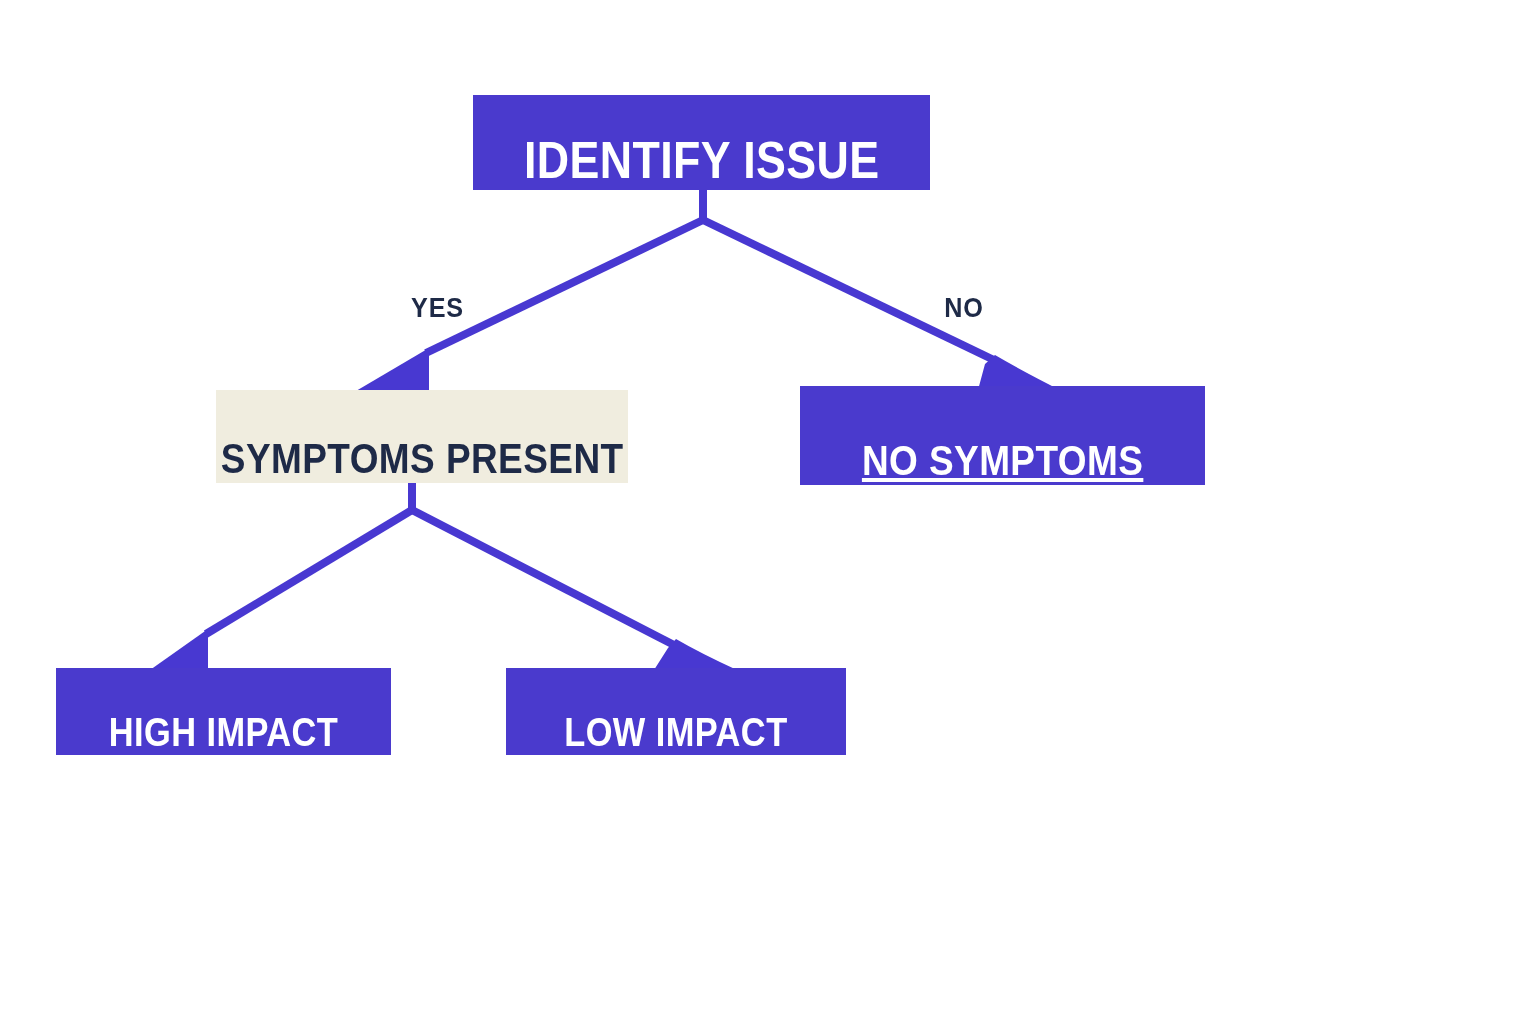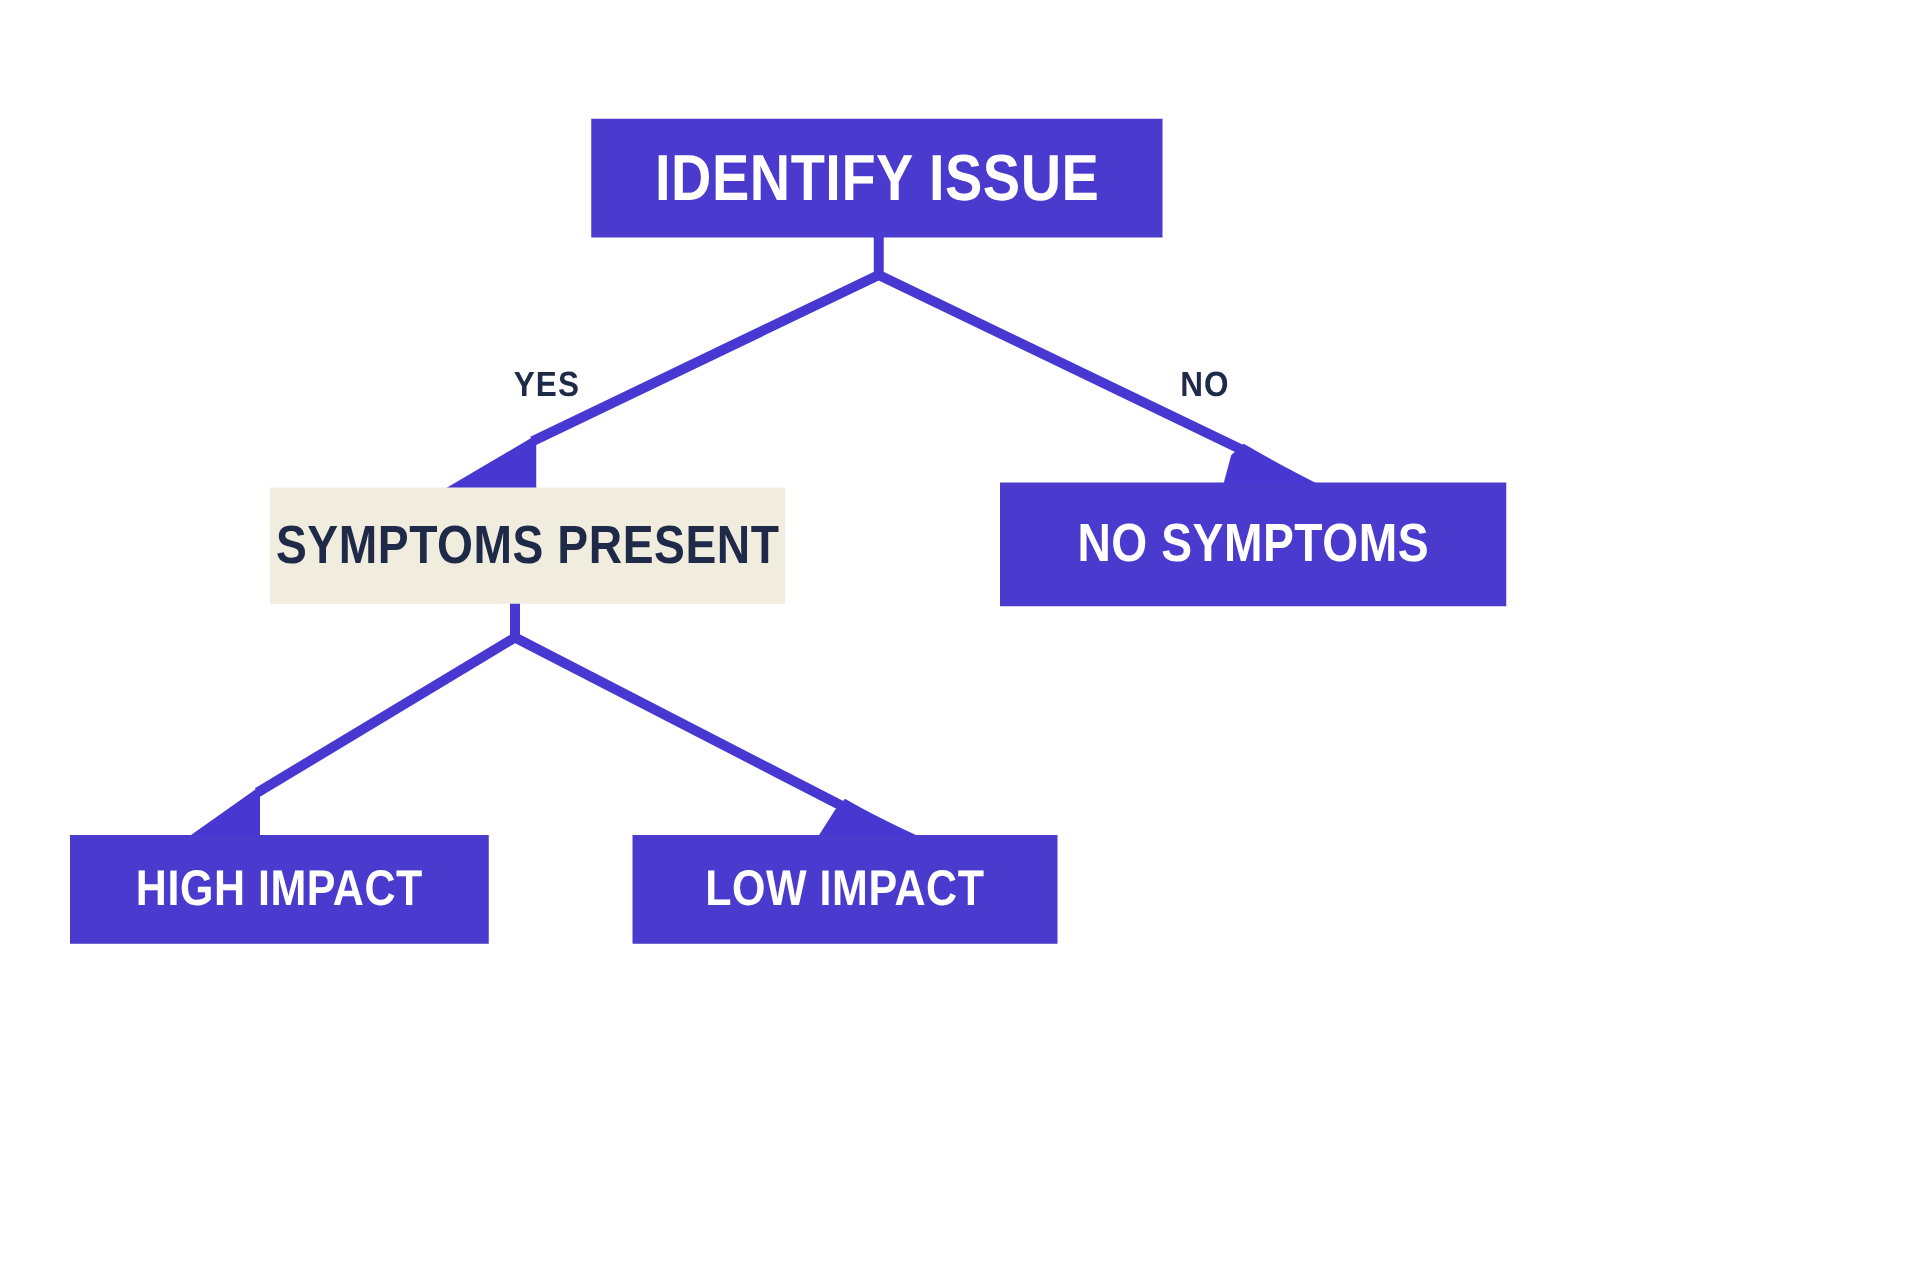"IDENTIFY ISSUE" .node { align-items: center -> flex-end }
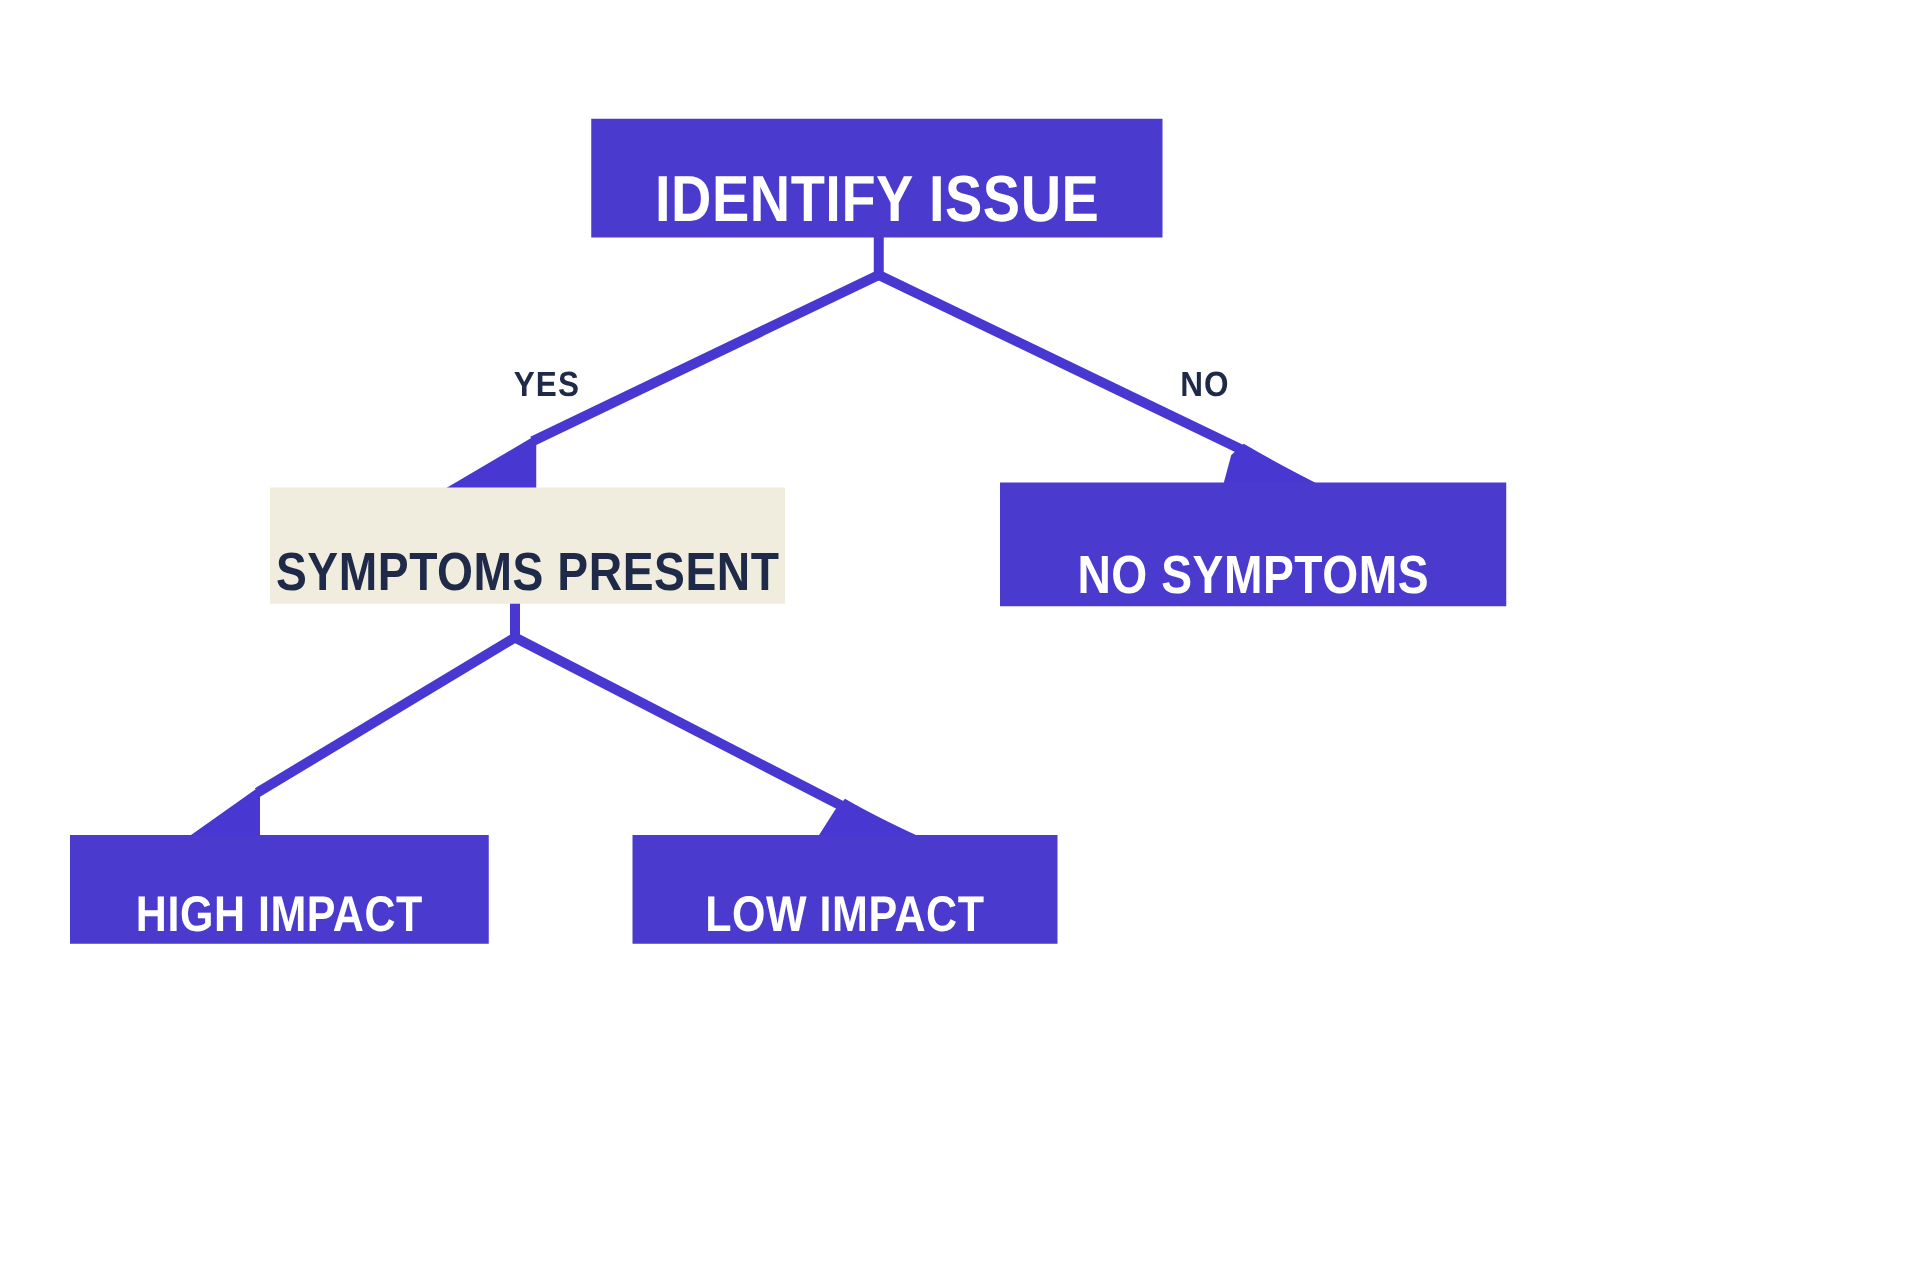"NO SYMPTOMS" #node-no-symptoms { text-decoration: none -> underline }
